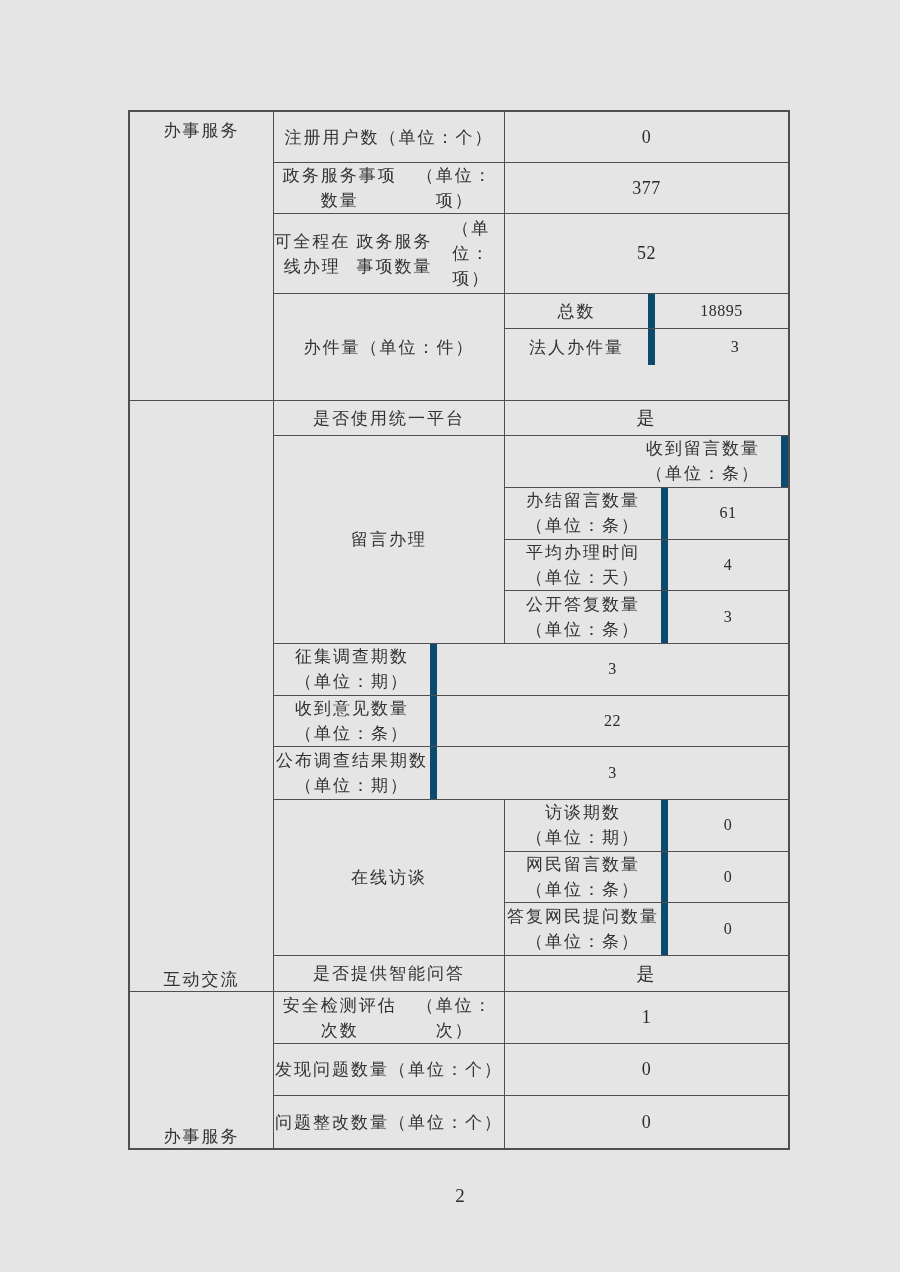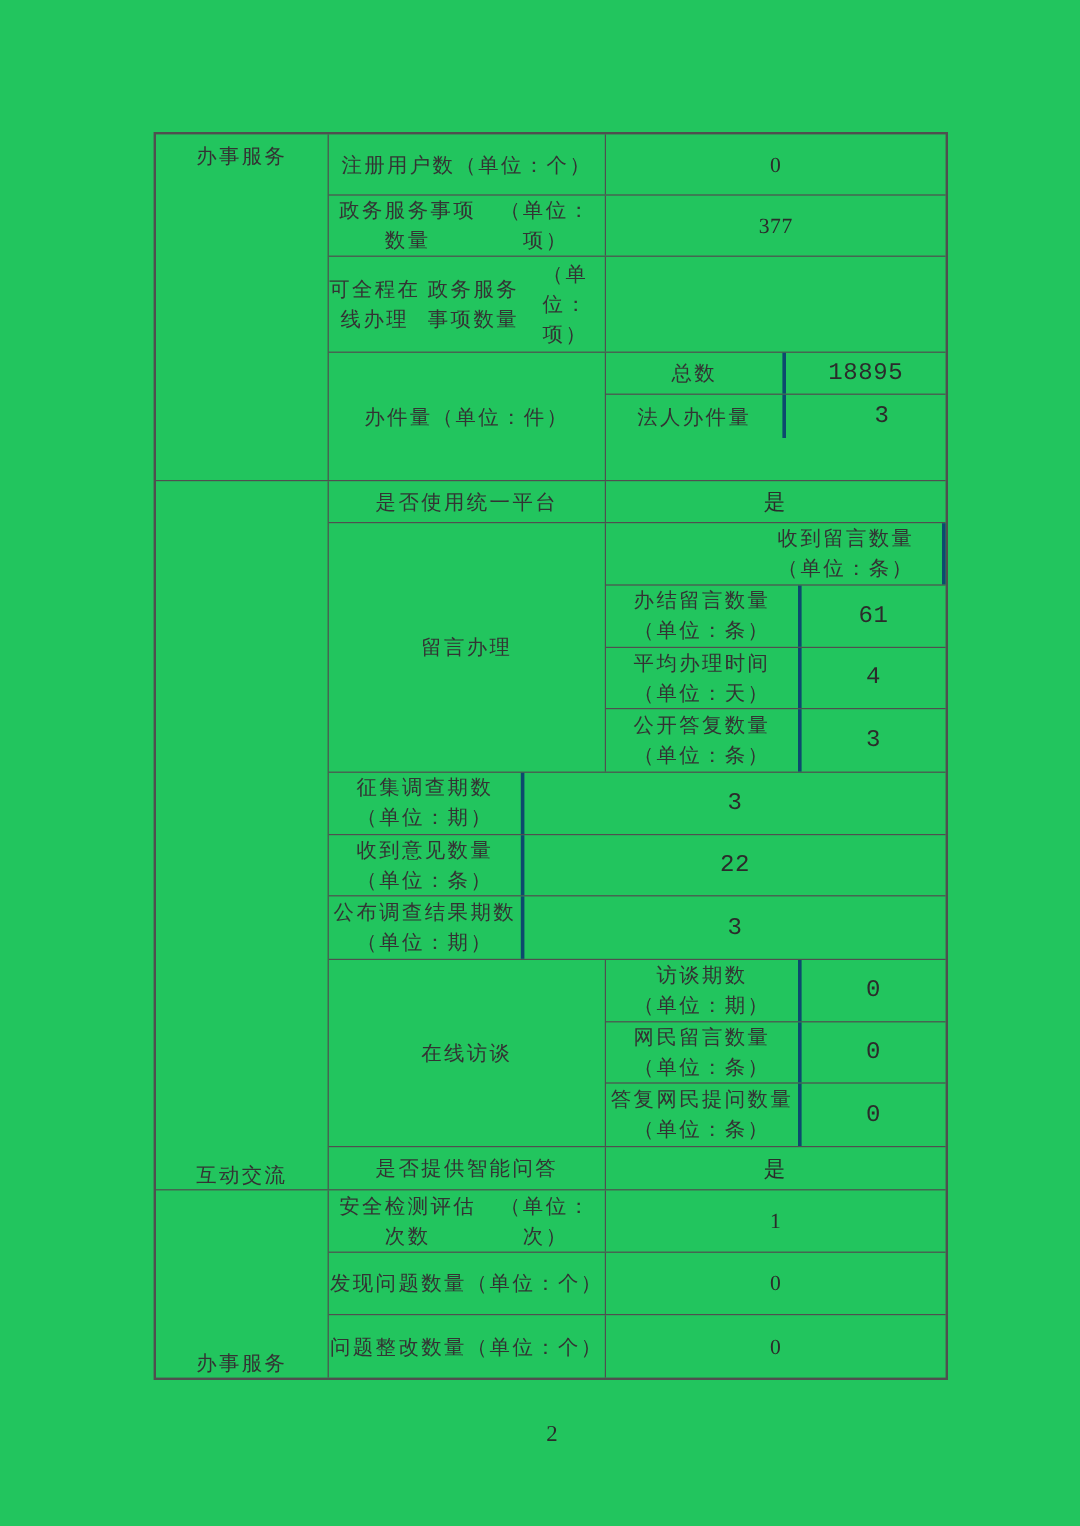"办事服务" .page { background: #22c55e -> #e5e5e5 }
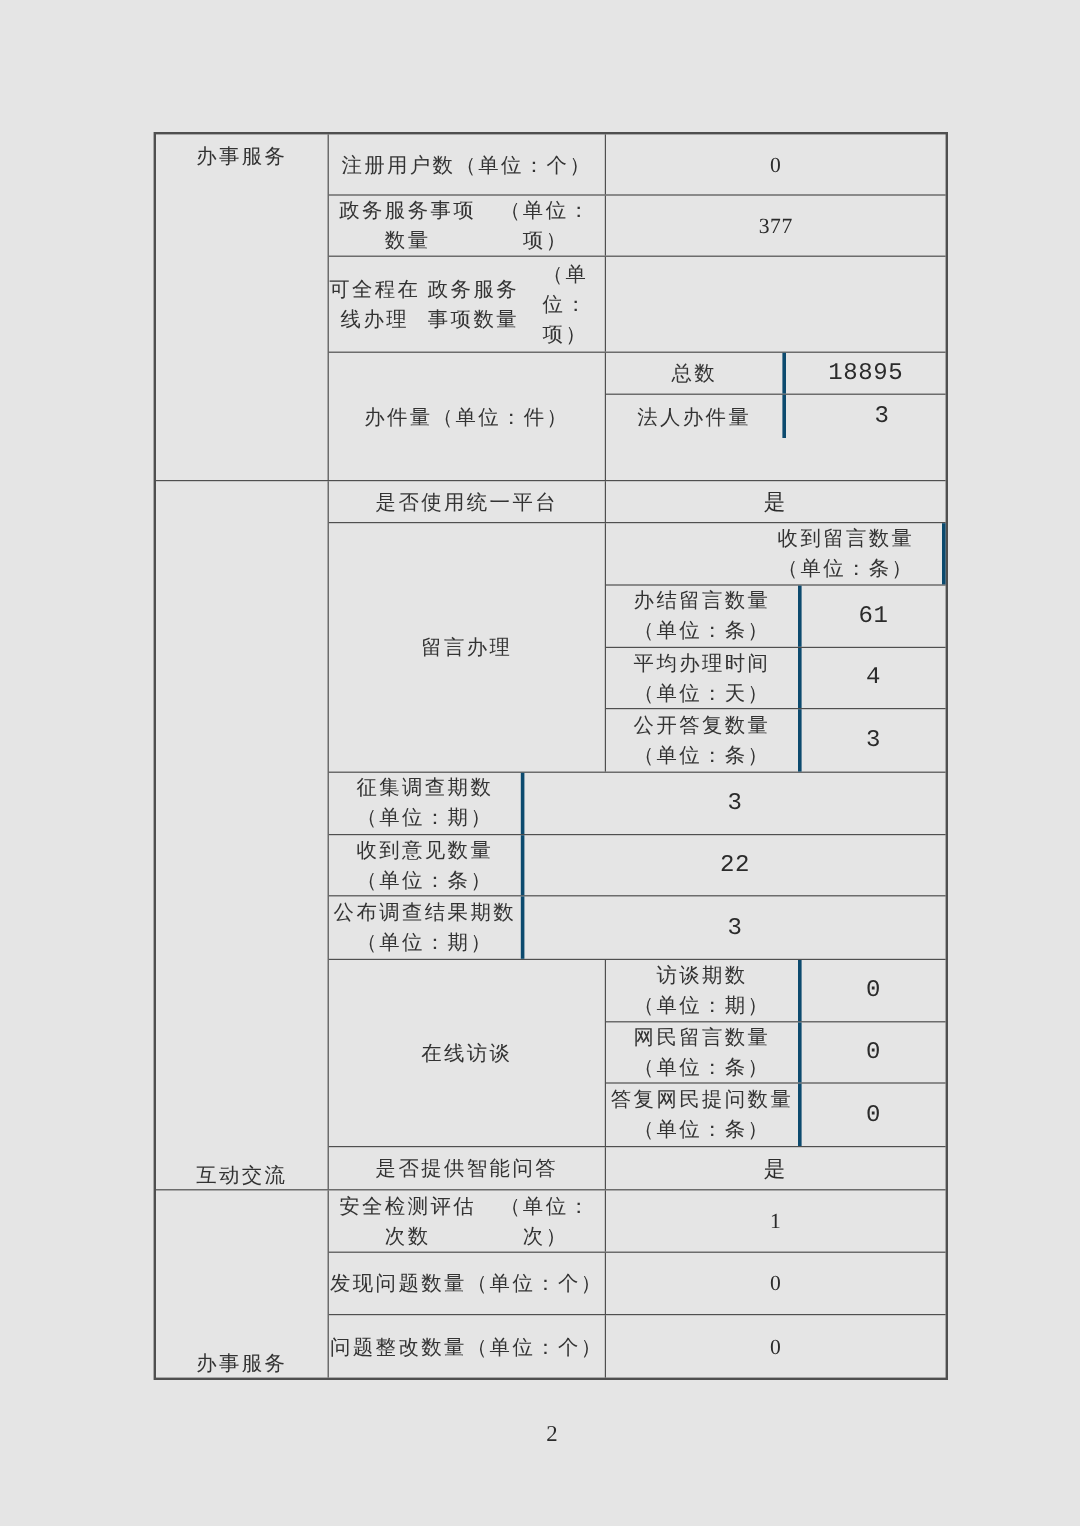"52" div.val { html: none -> <div>52</div> }
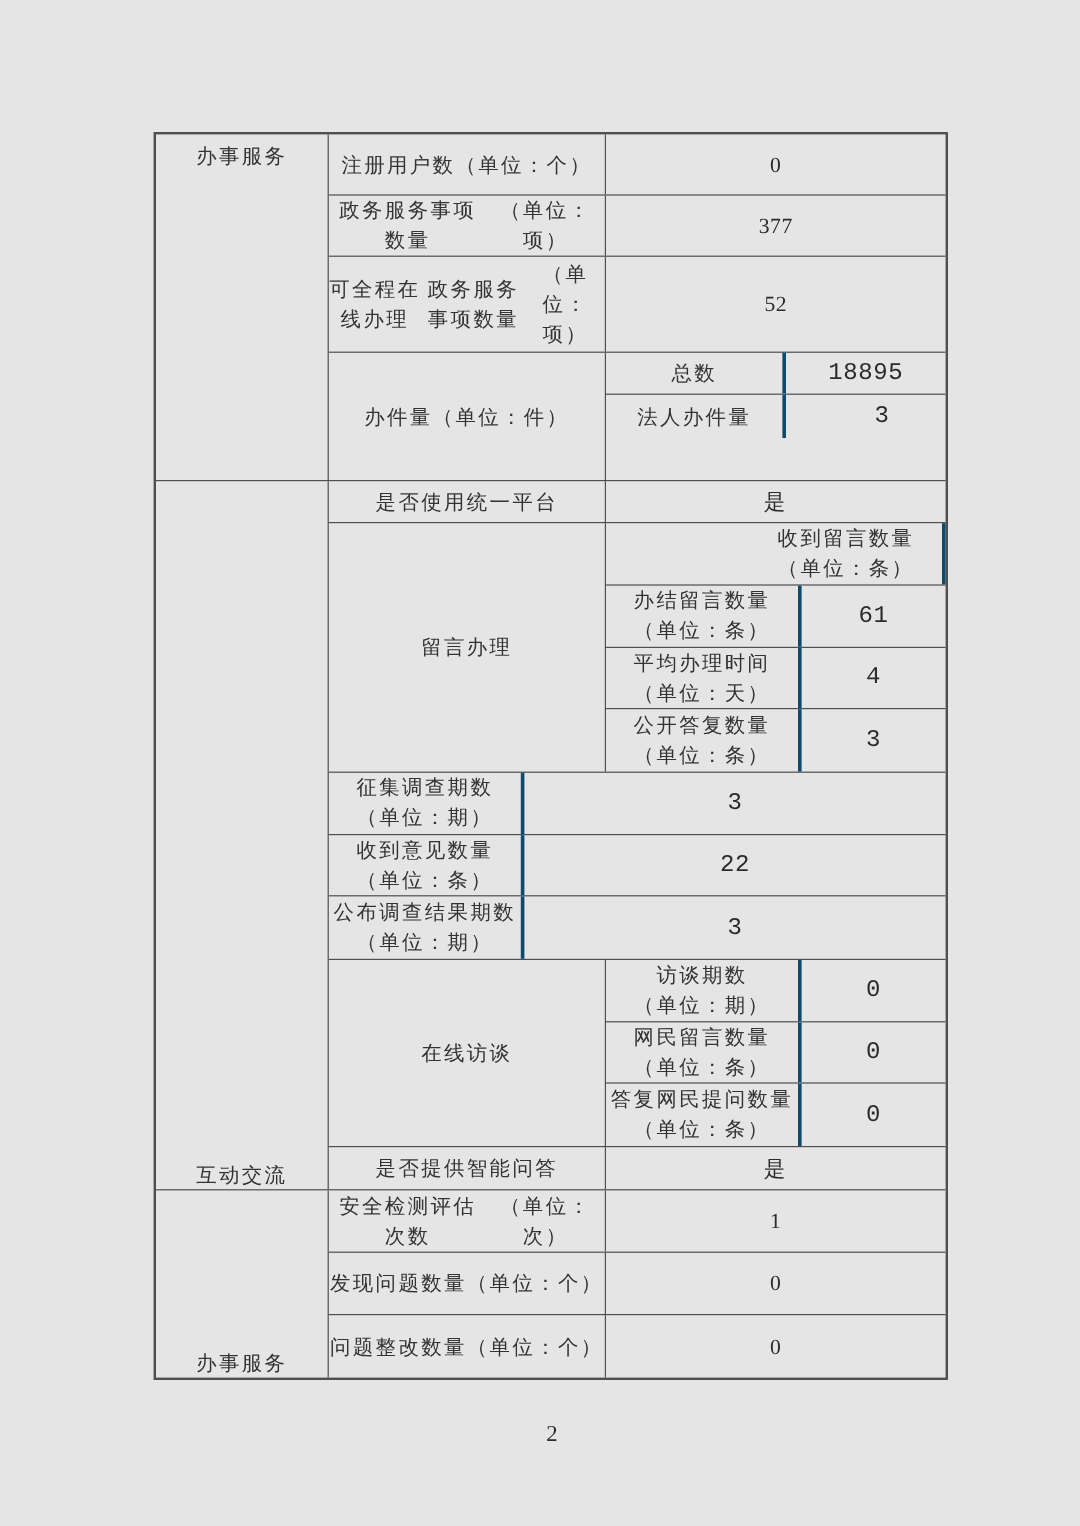"总数" .sublbl { border-right: 3px solid #0c4a6e -> 7px solid #0c4a6e }
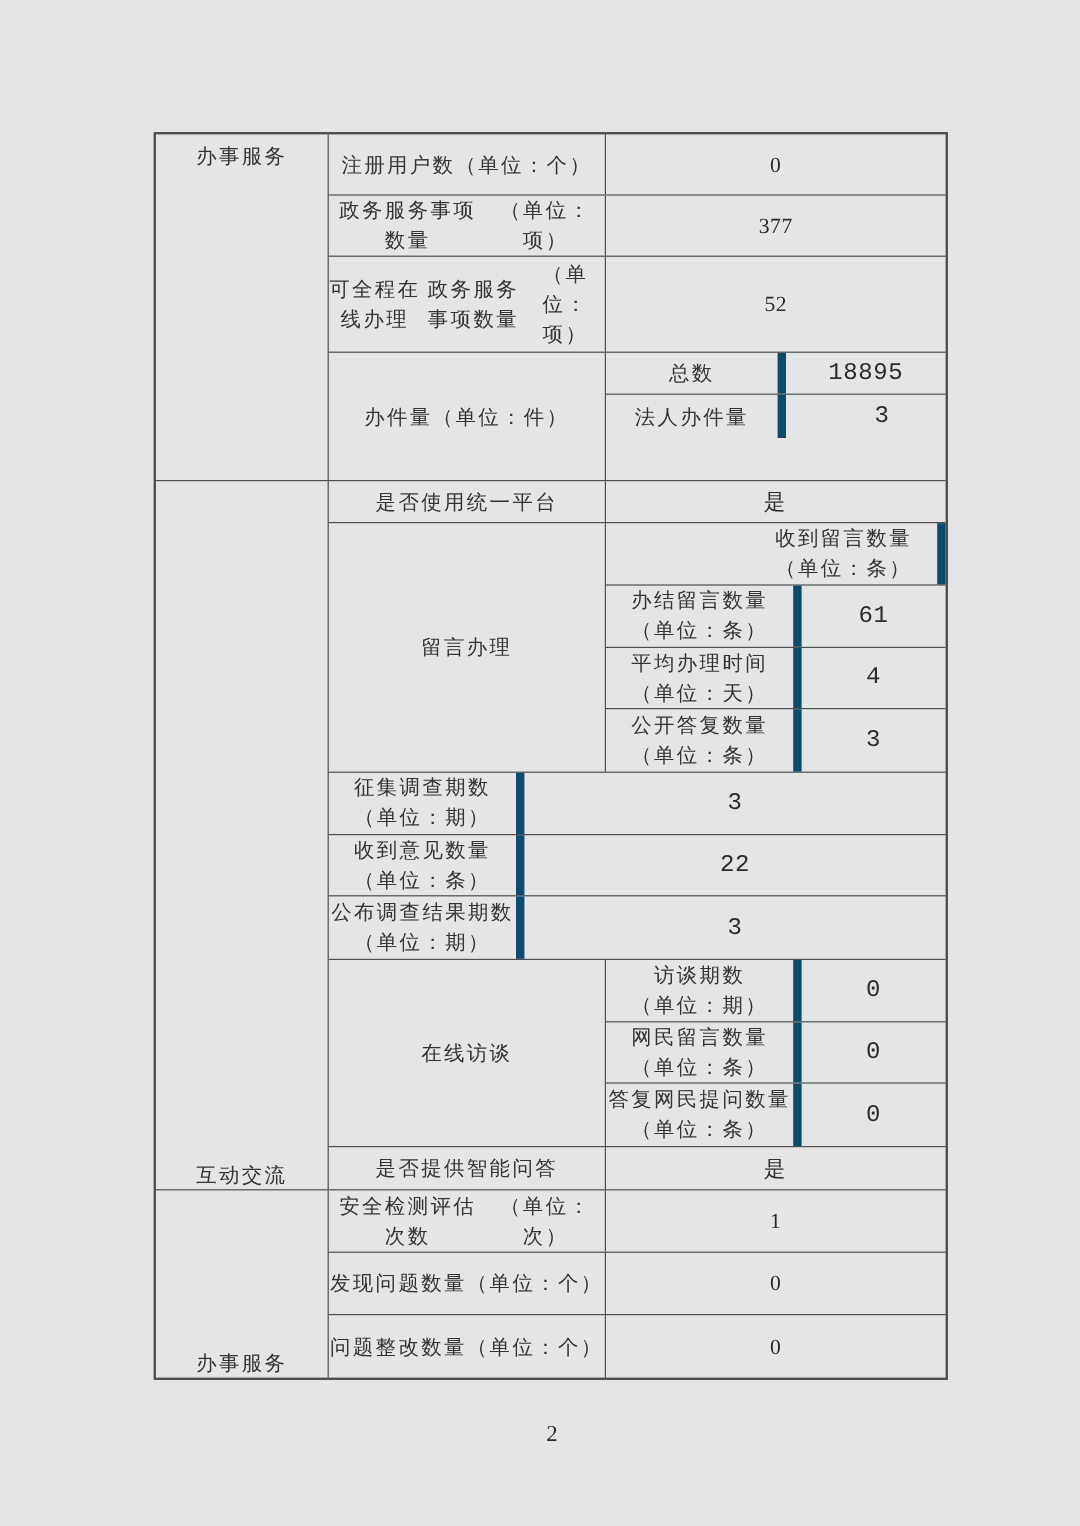"18895" .subval { font-family: Liberation Mono, monospace -> none; font-size: 20px -> 16px }
